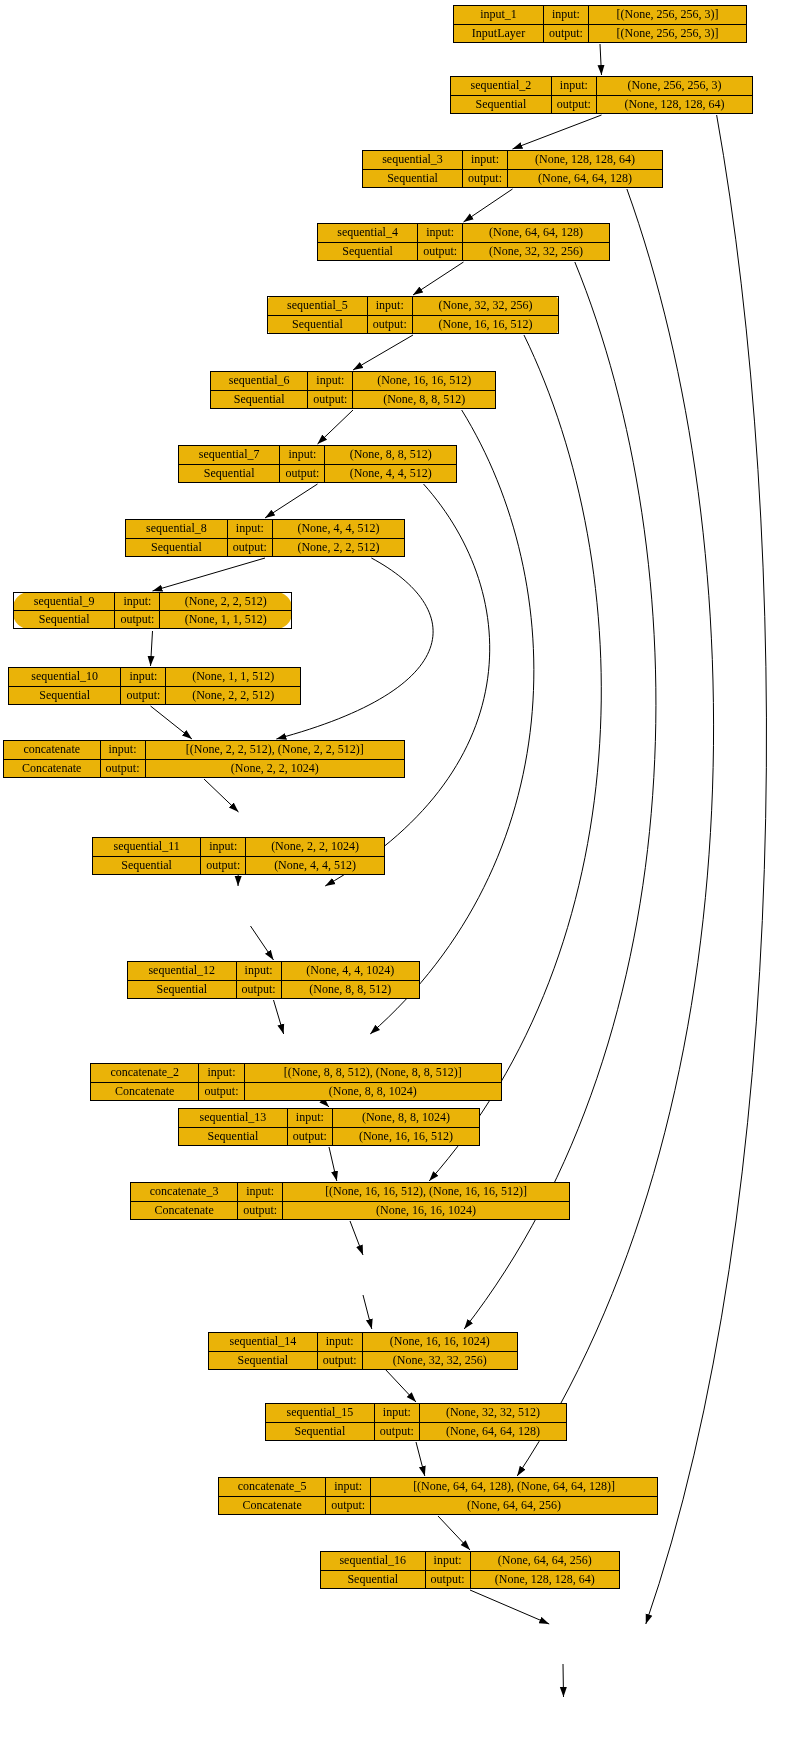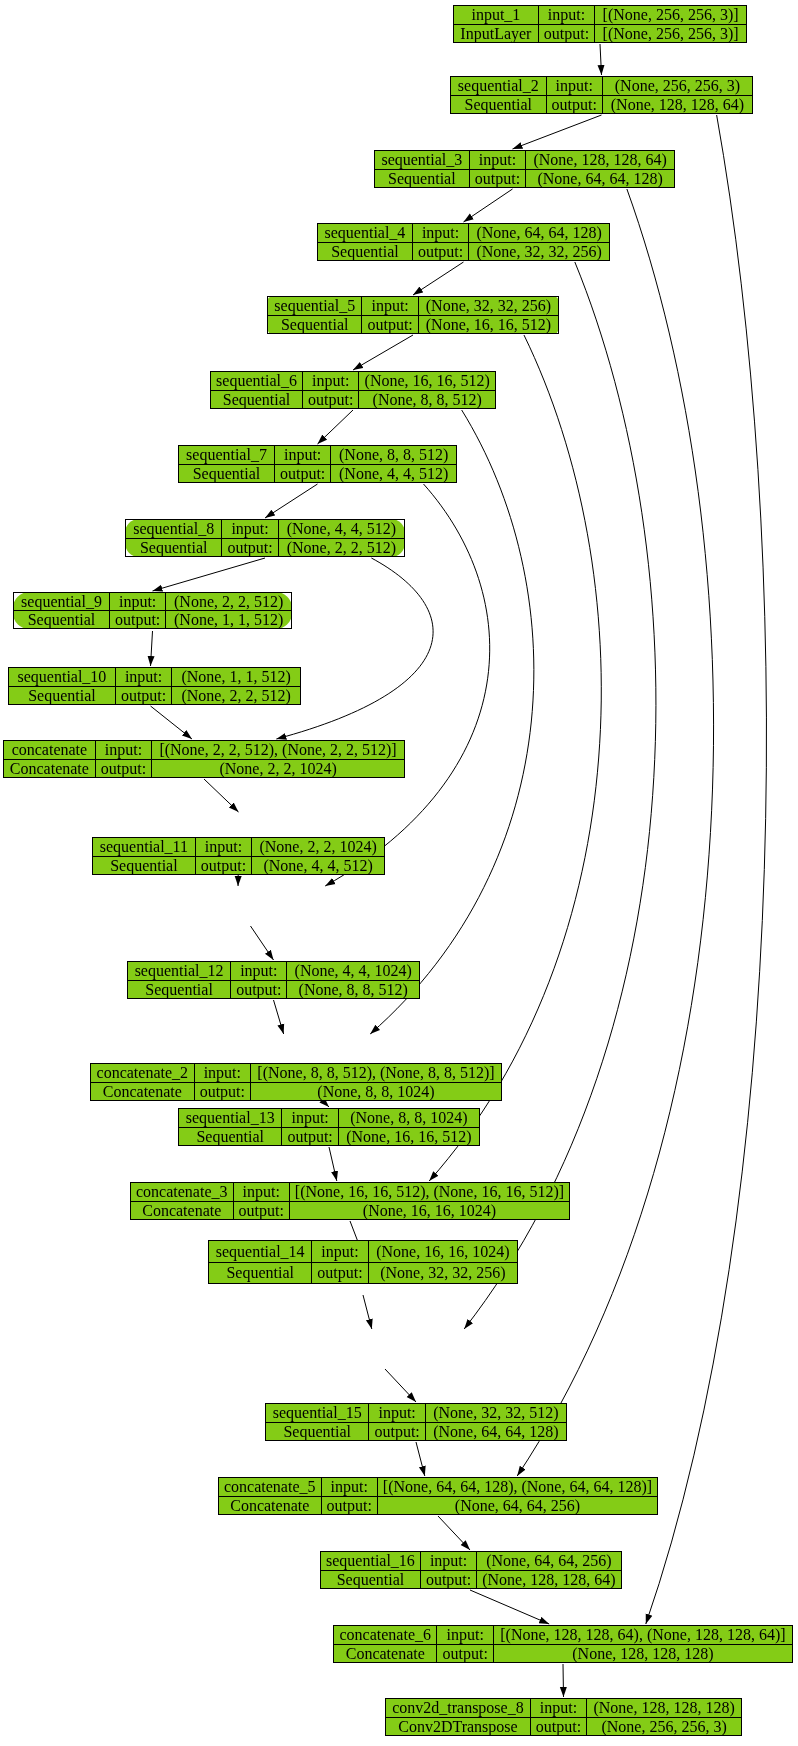"input_1" table.node { background: #84cc16 -> #eab308; font-size: 16px -> 12px }
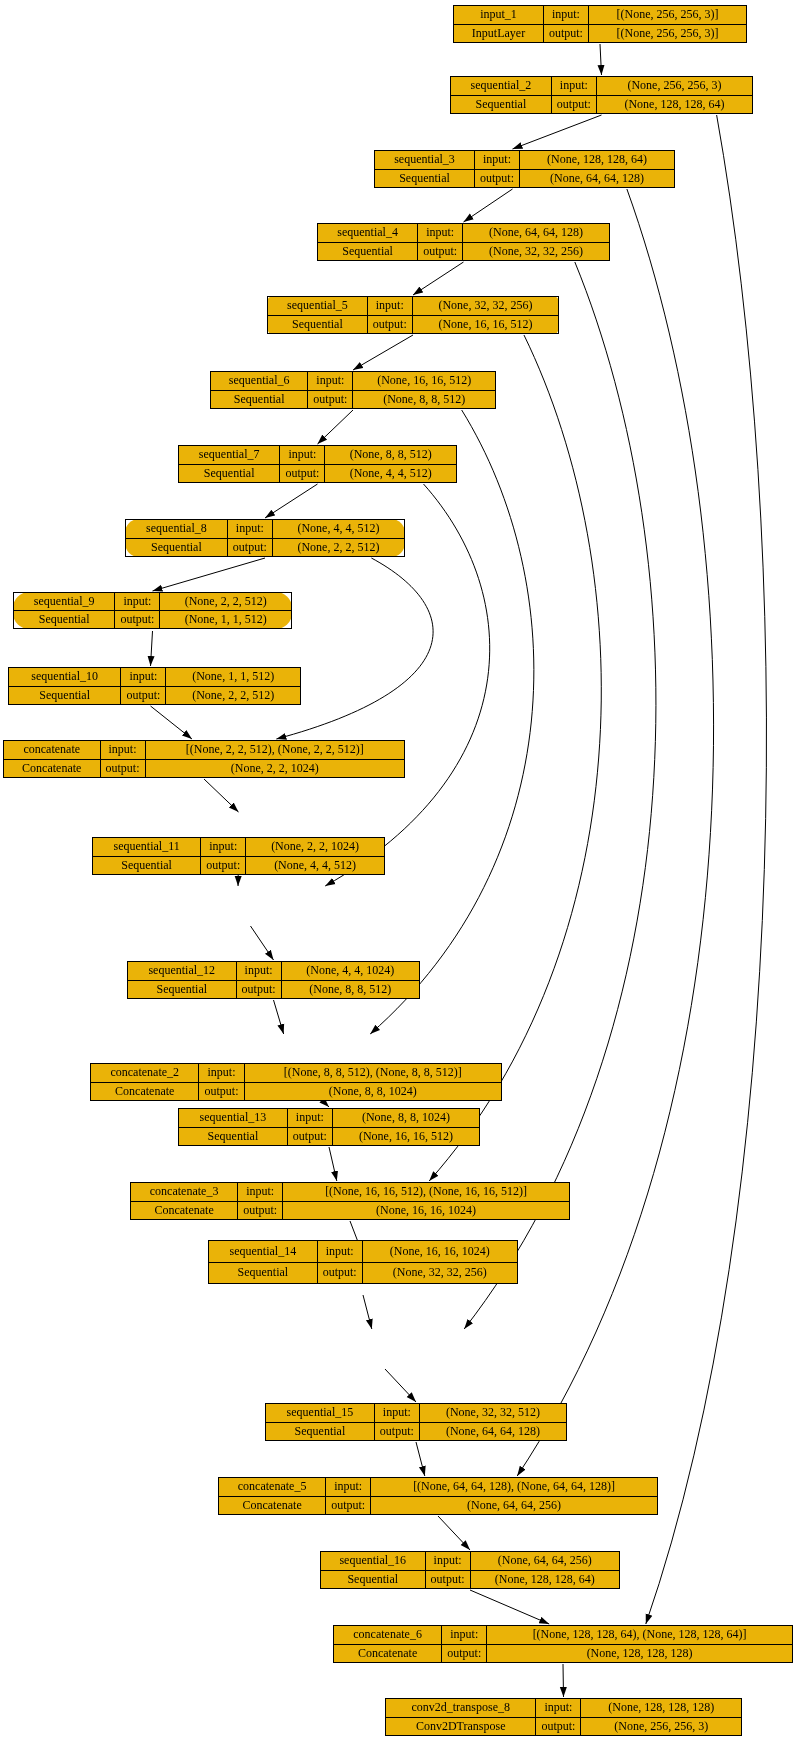"sequential_3" table.node { margin-left: 12px -> none }
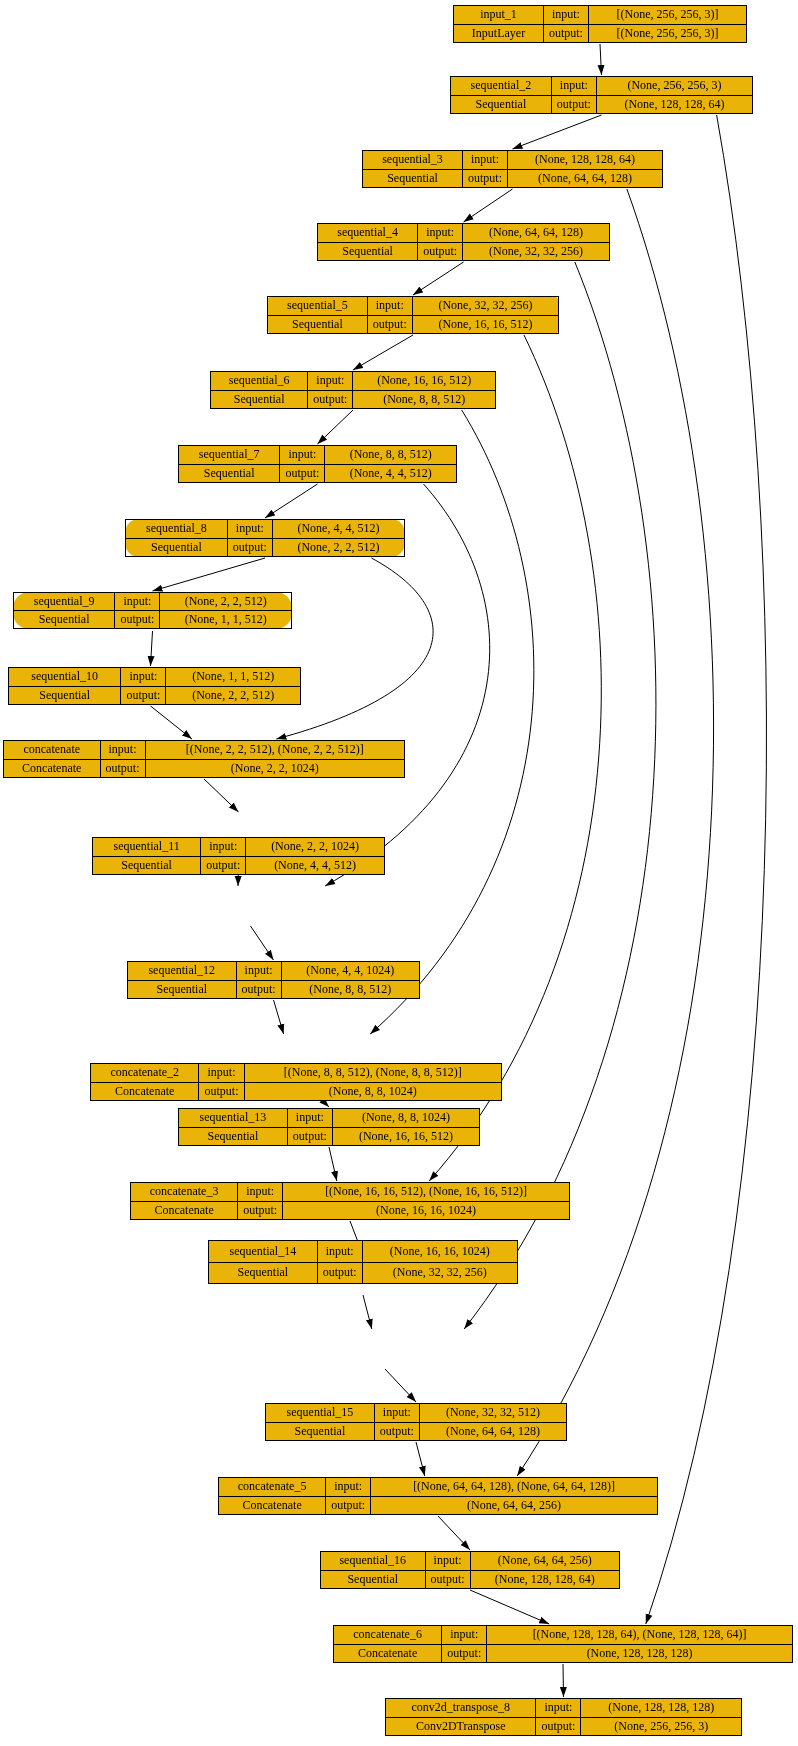"sequential_8" table.node { border-radius: 14px -> none }
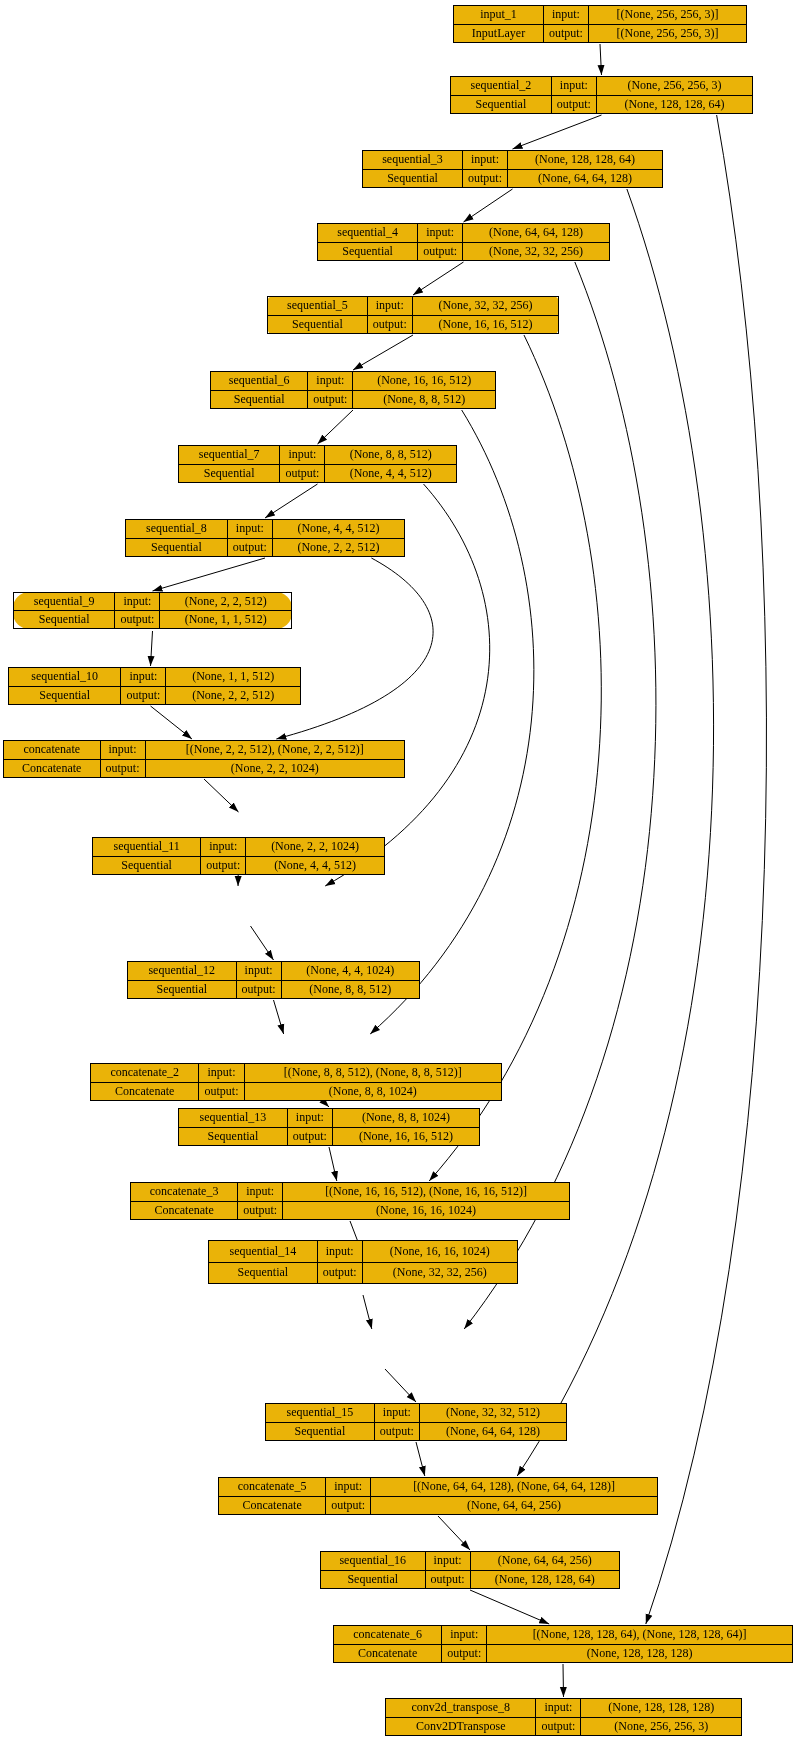"sequential_14" table.node { height: 44px -> 38px; top: 1240px -> 1332px }
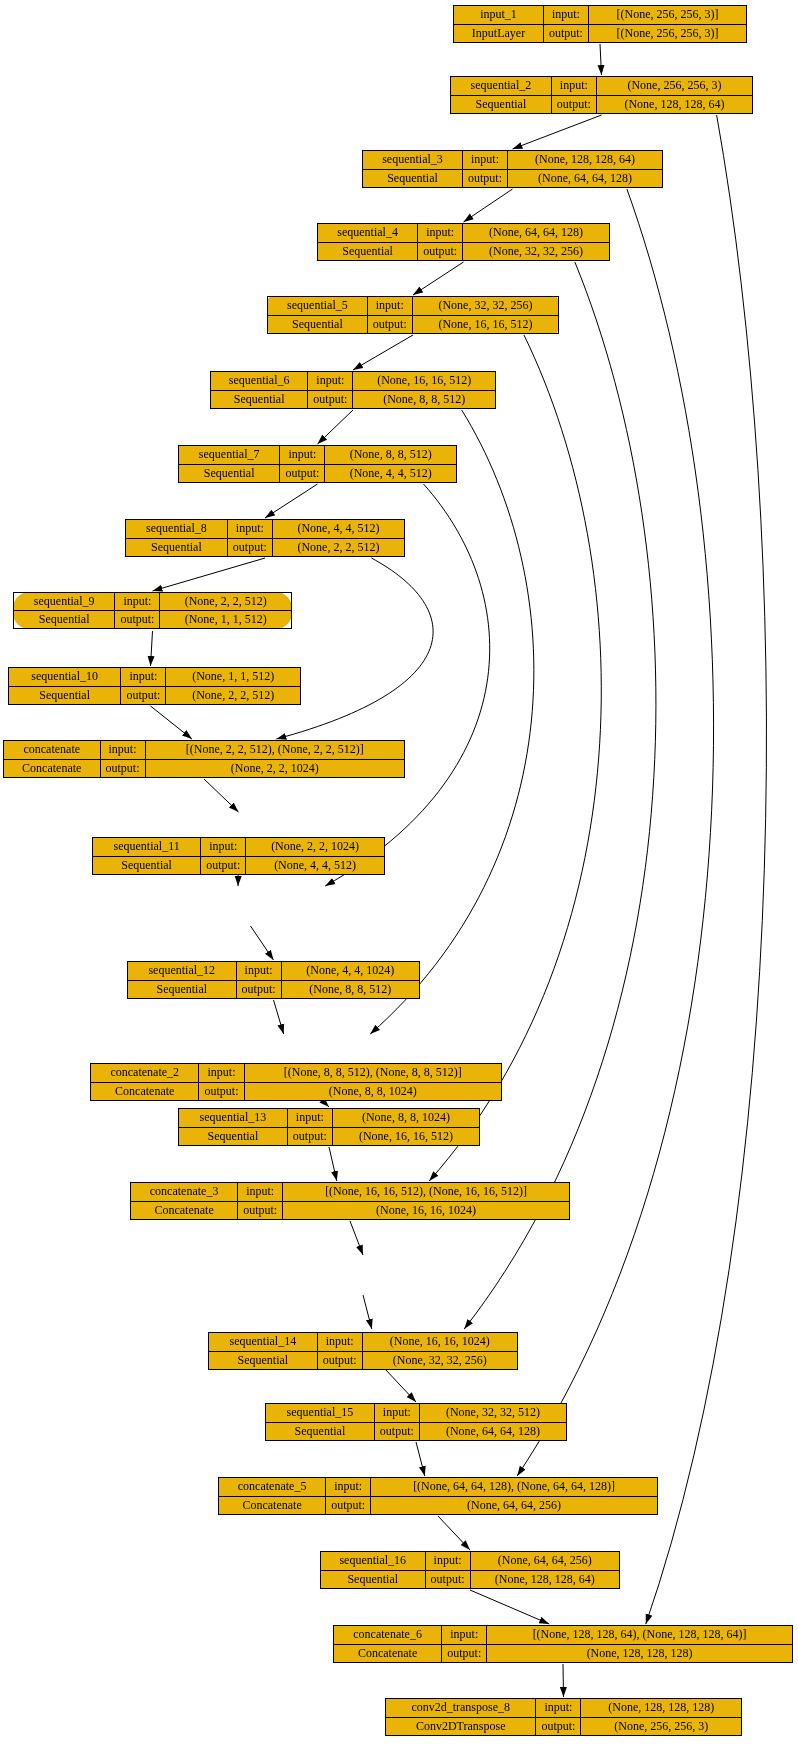"concatenate_6" table.node { html: <table> <tbody> <tr> <td>concatenate_6</td> <td>input:</td> <td>[(None, 128, 128, 64), (None, 128, 128, 64)]</td> </tr> <tr> <td>Concatenate</td> <td>output:</td> <td>(None, 128, 128, 128)</td> </tr> </tbody> </table> -> none }
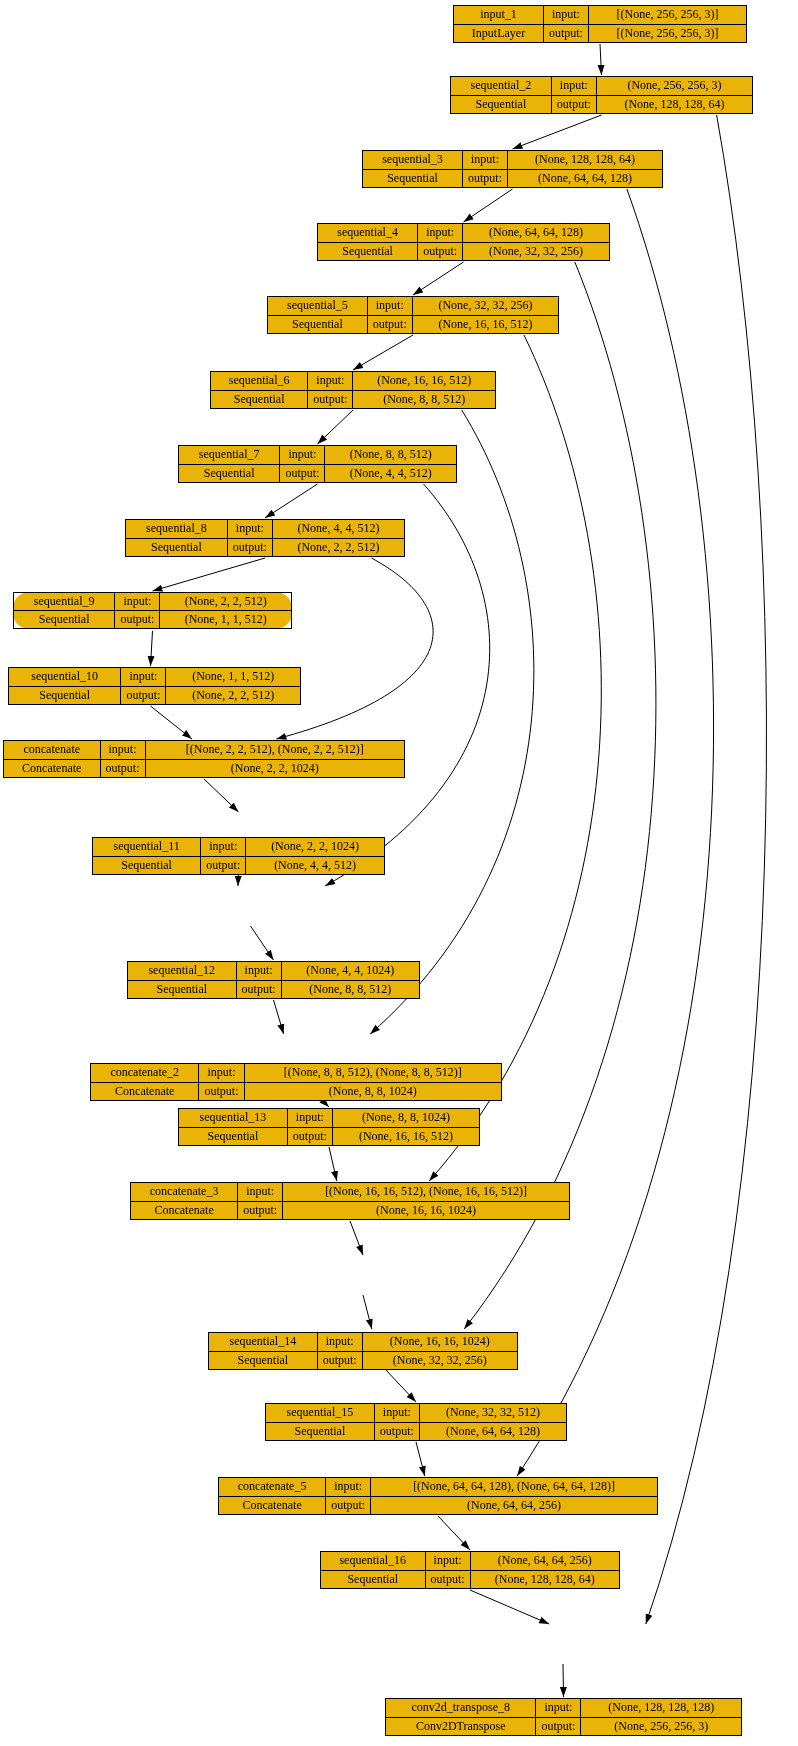"conv2d_transpose_8" table.node { html: <table> <tbody> <tr> <td>conv2d_transpose_8</td> <td>input:</td> <td>(None, 128, 128, 128)</td> </tr> <tr> <td>Conv2DTranspose</td> <td>output:</td> <td>(None, 256, 256, 3)</td> </tr> </tbody> </table> -> none }
